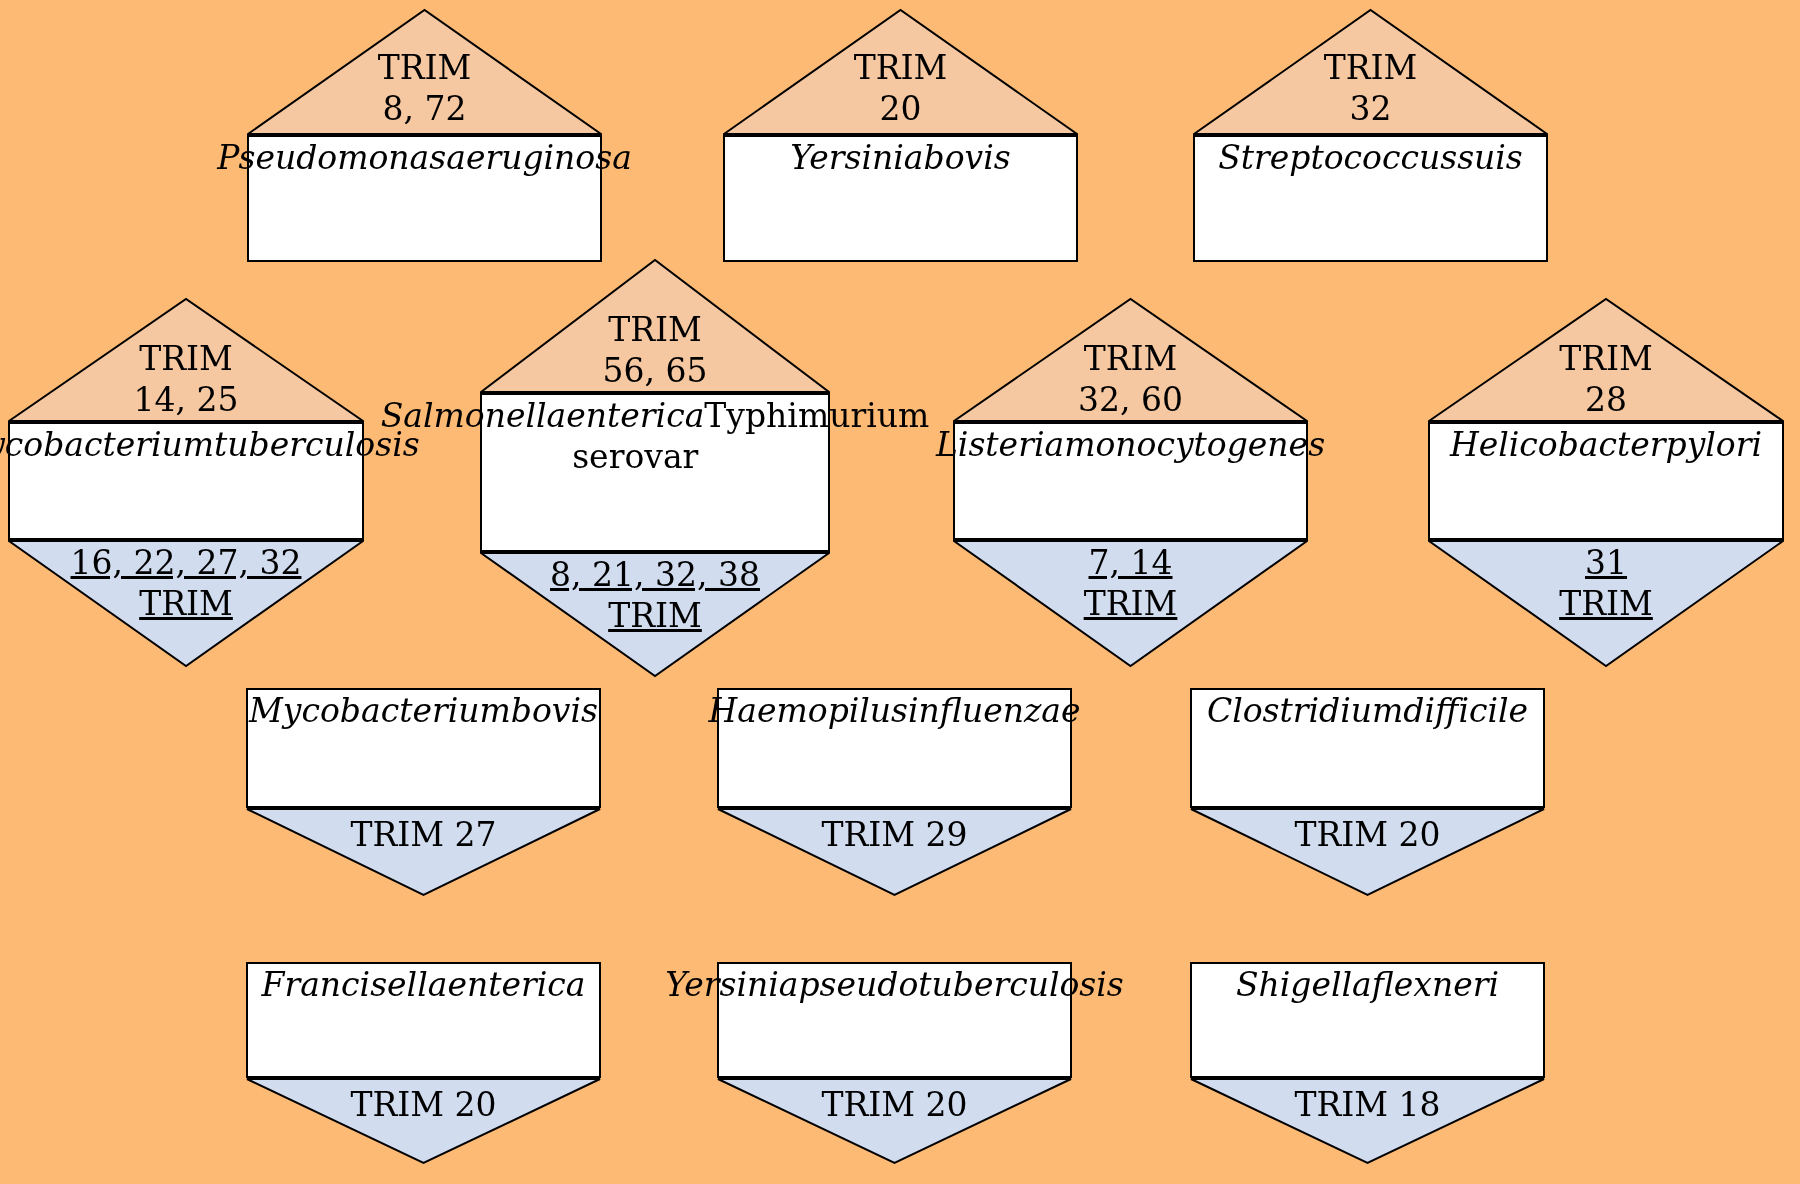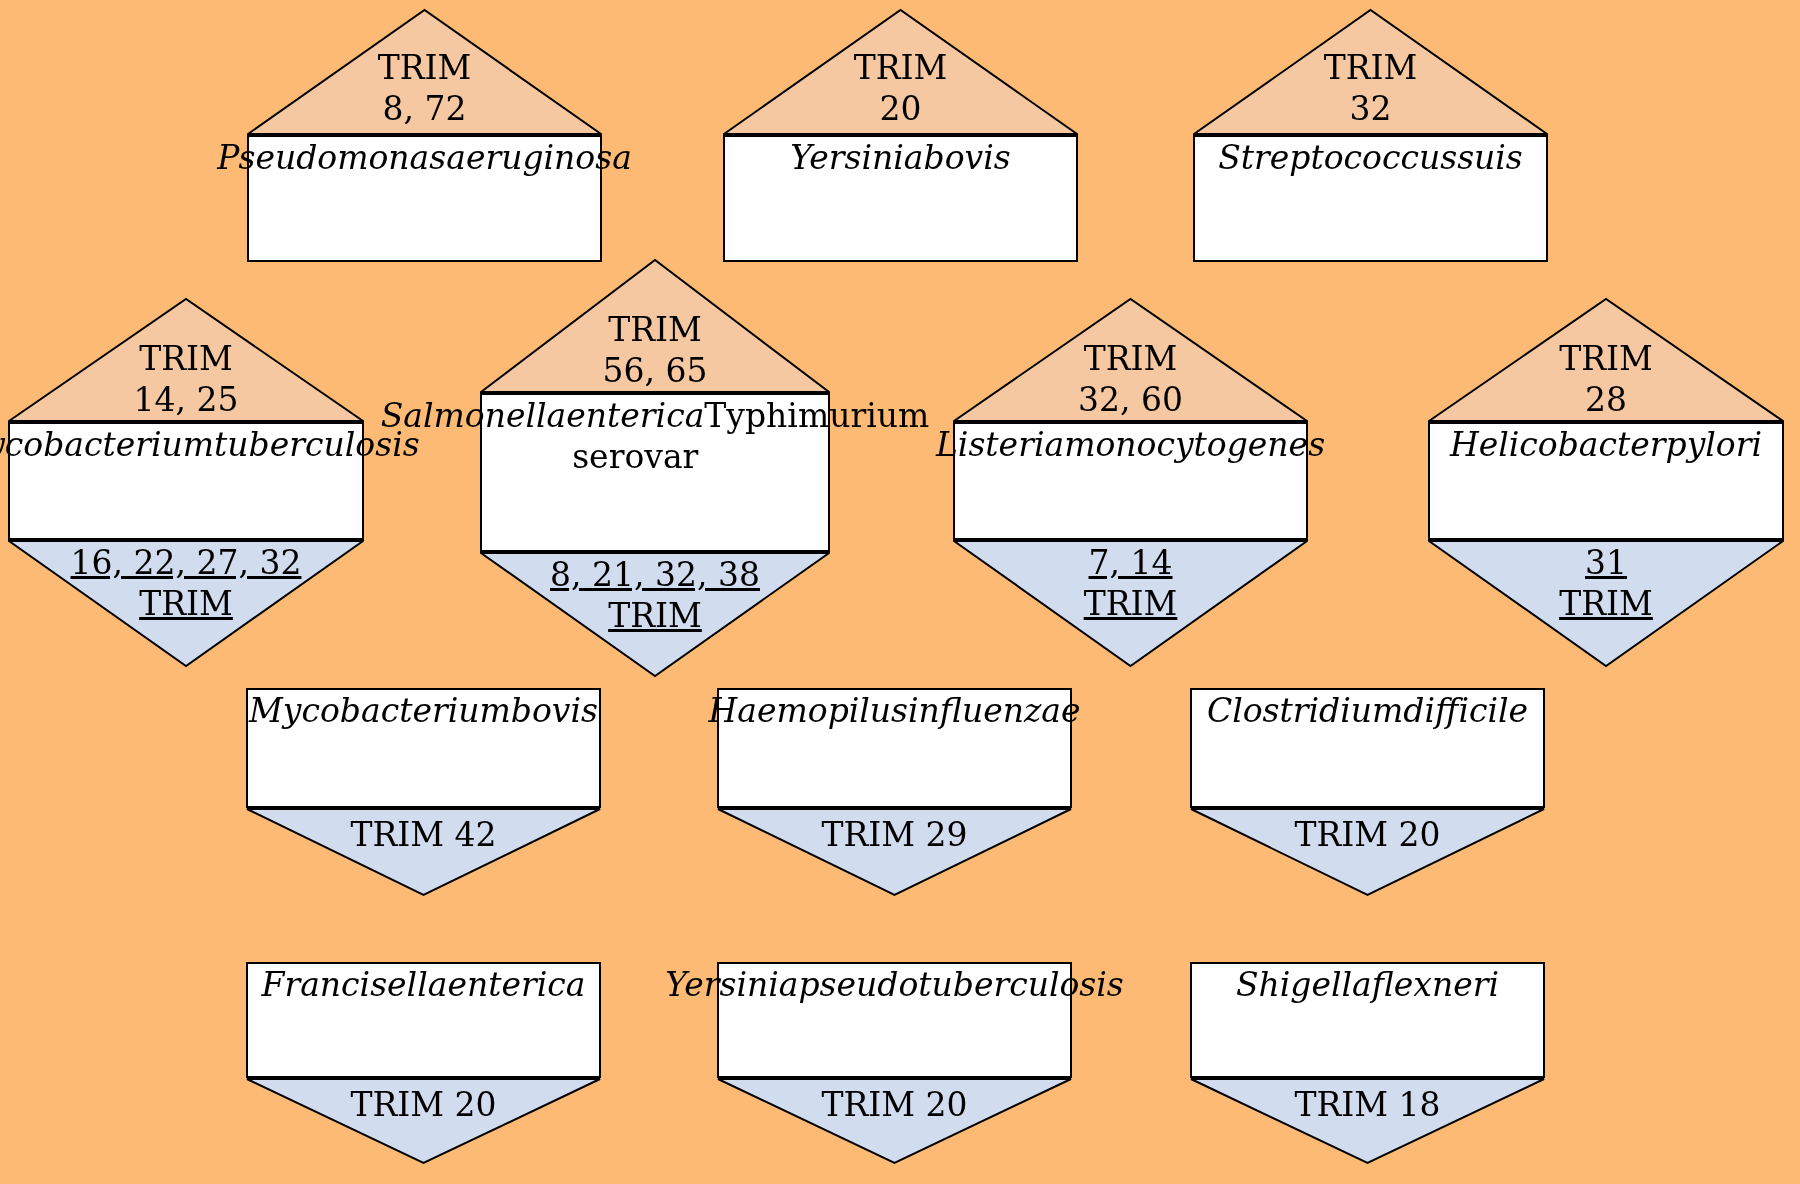"TRIM 42" div { text: 42 -> 27 }
